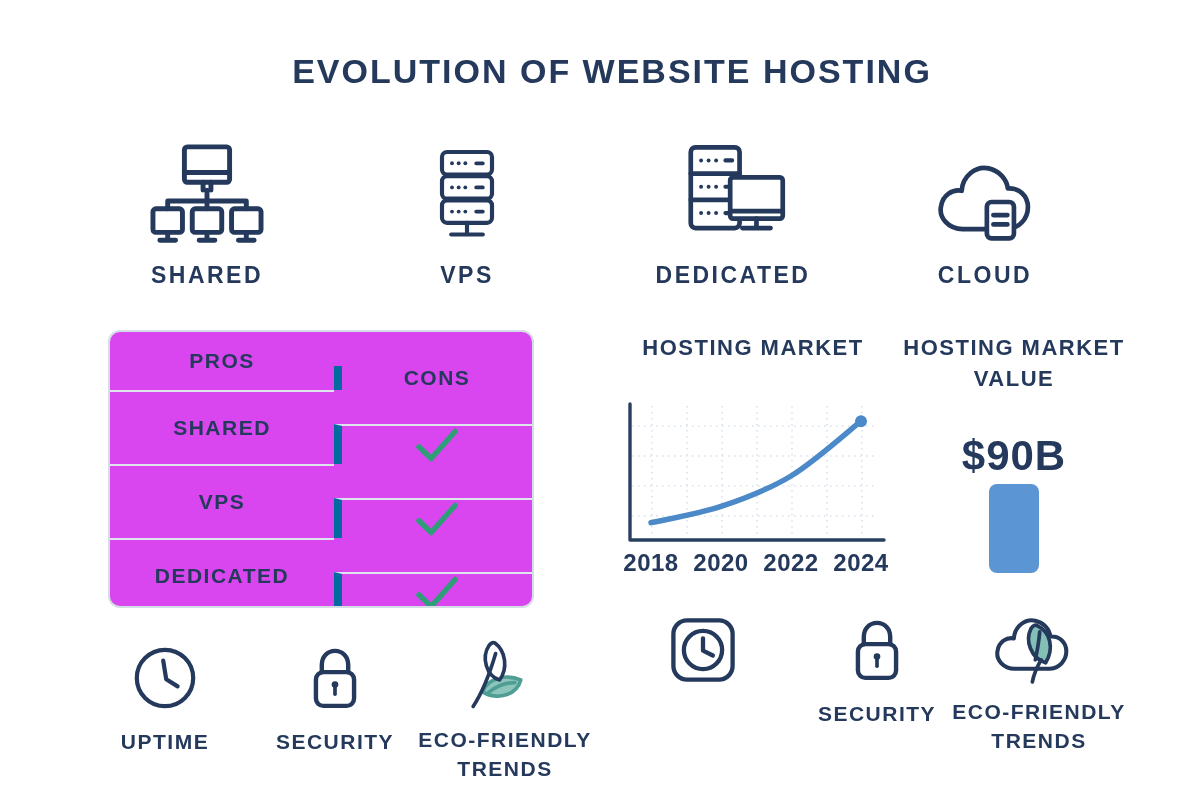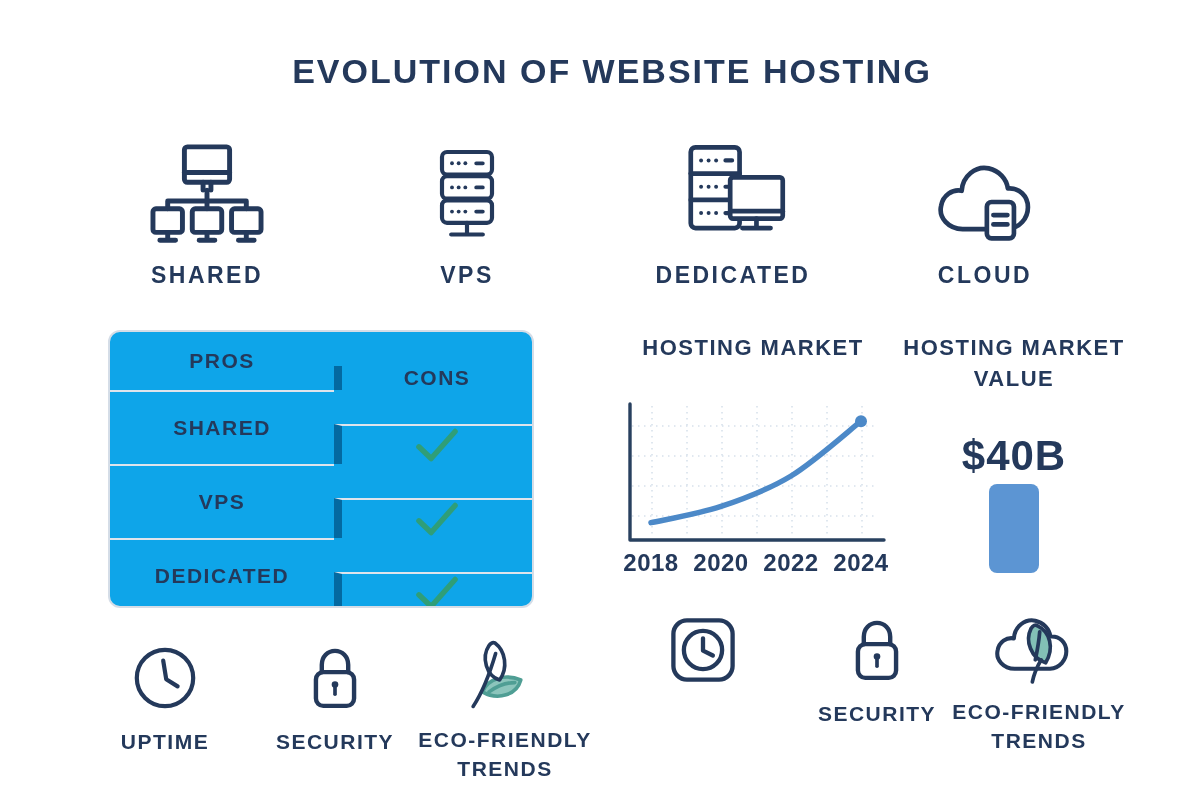"PROS" .table-wrap { background: #0ea5e9 -> #d946ef }
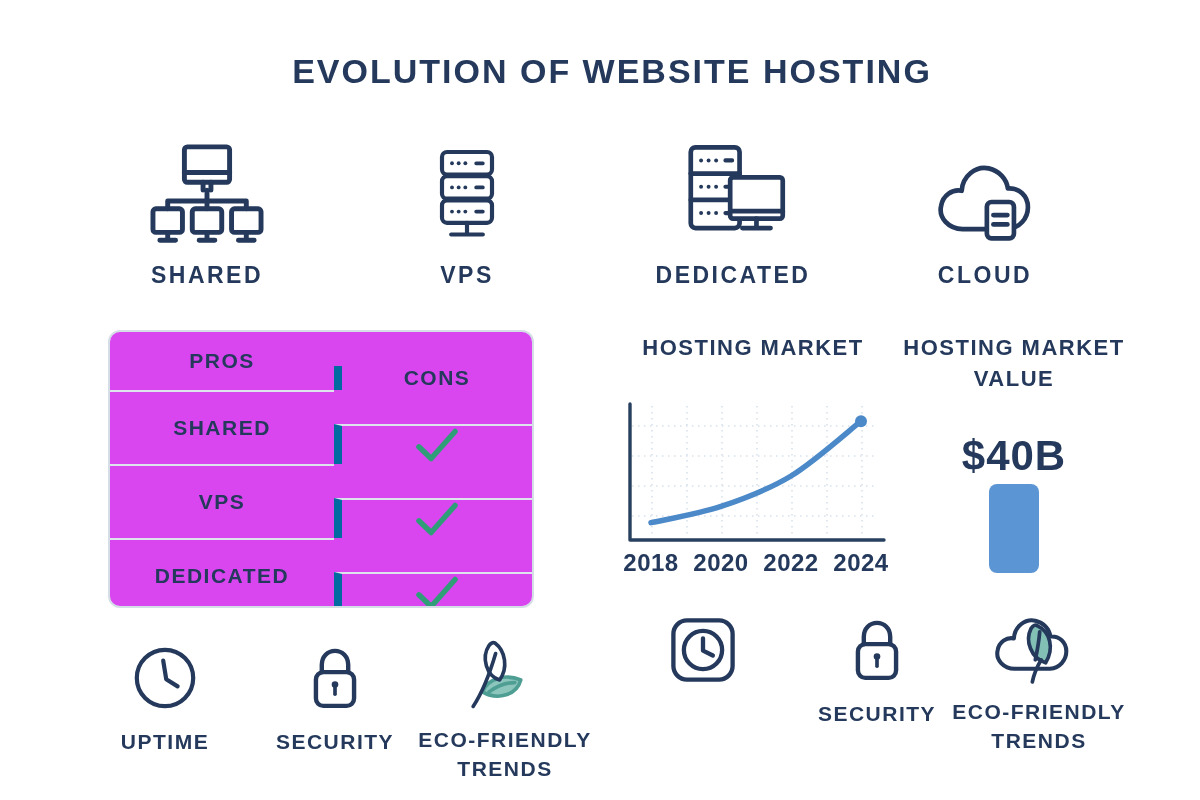"$40B" div.proj-value { text: $40B -> $90B }
